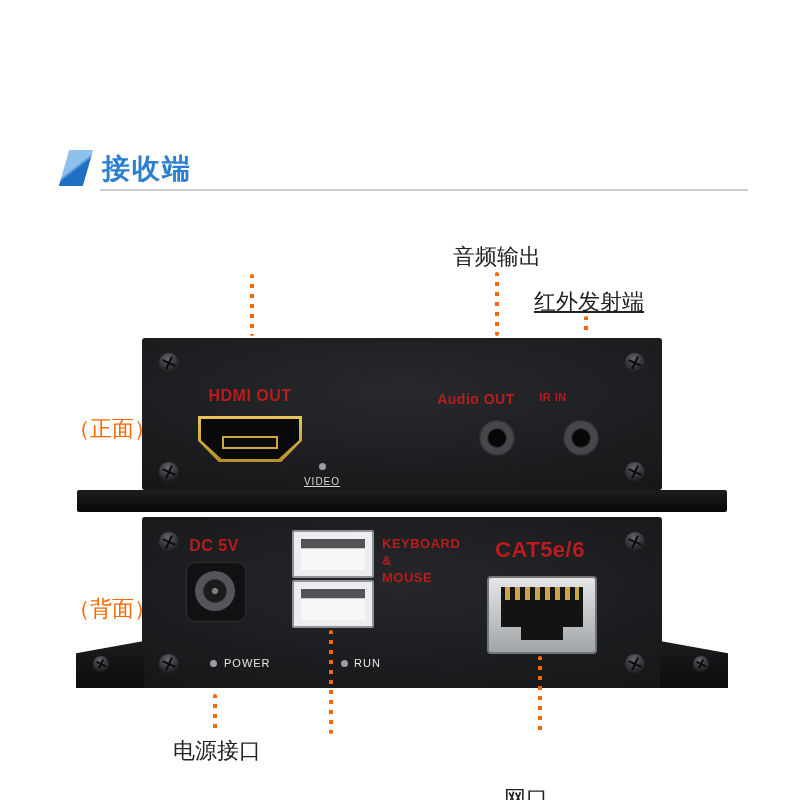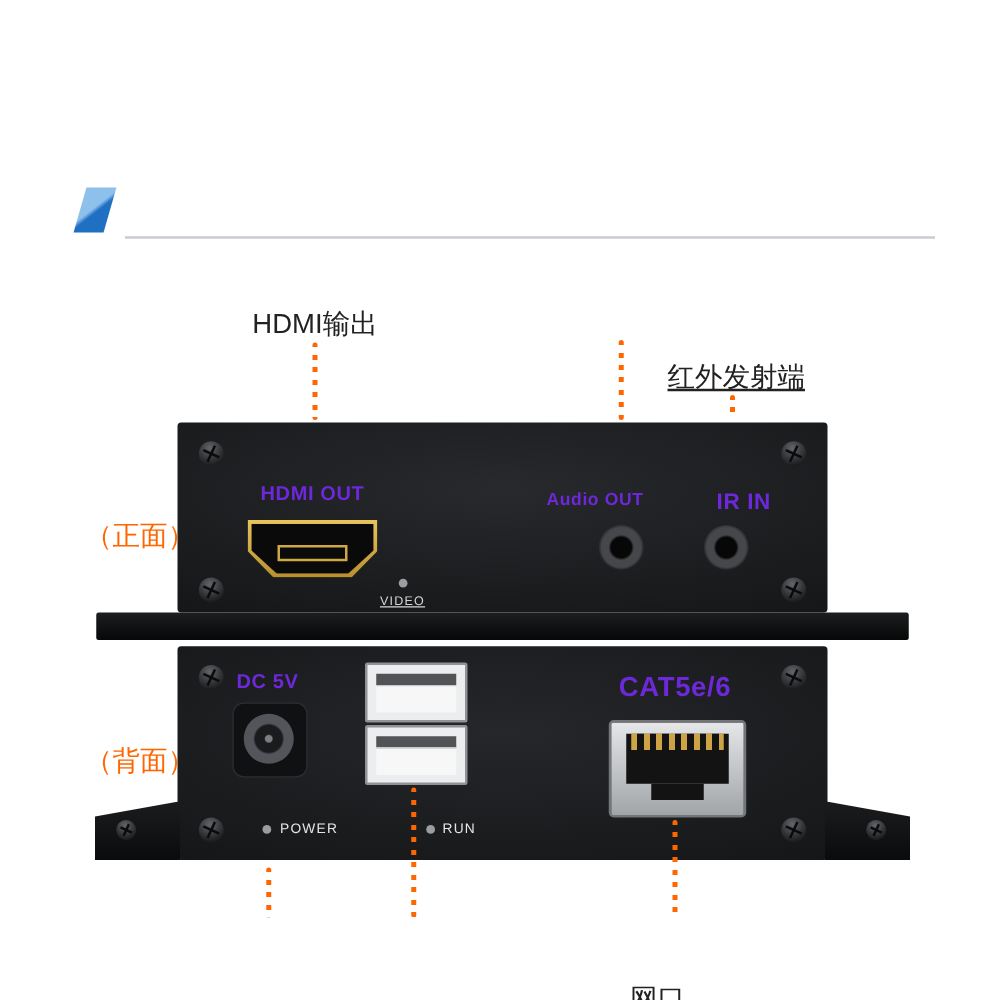"接收端" div.sec-title { html: none -> <div>接收端</div> }
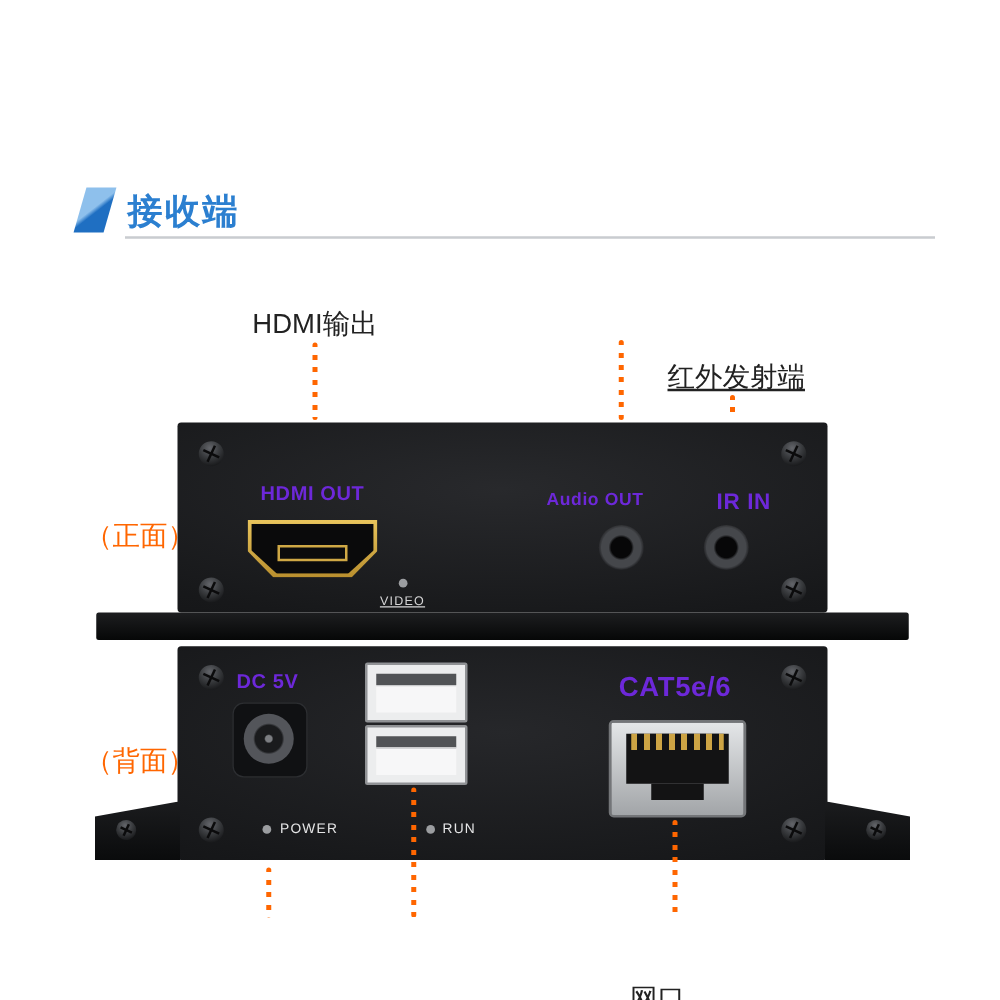"HDMI输出" div.callout { html: <div>HDMI输出</div> -> none }
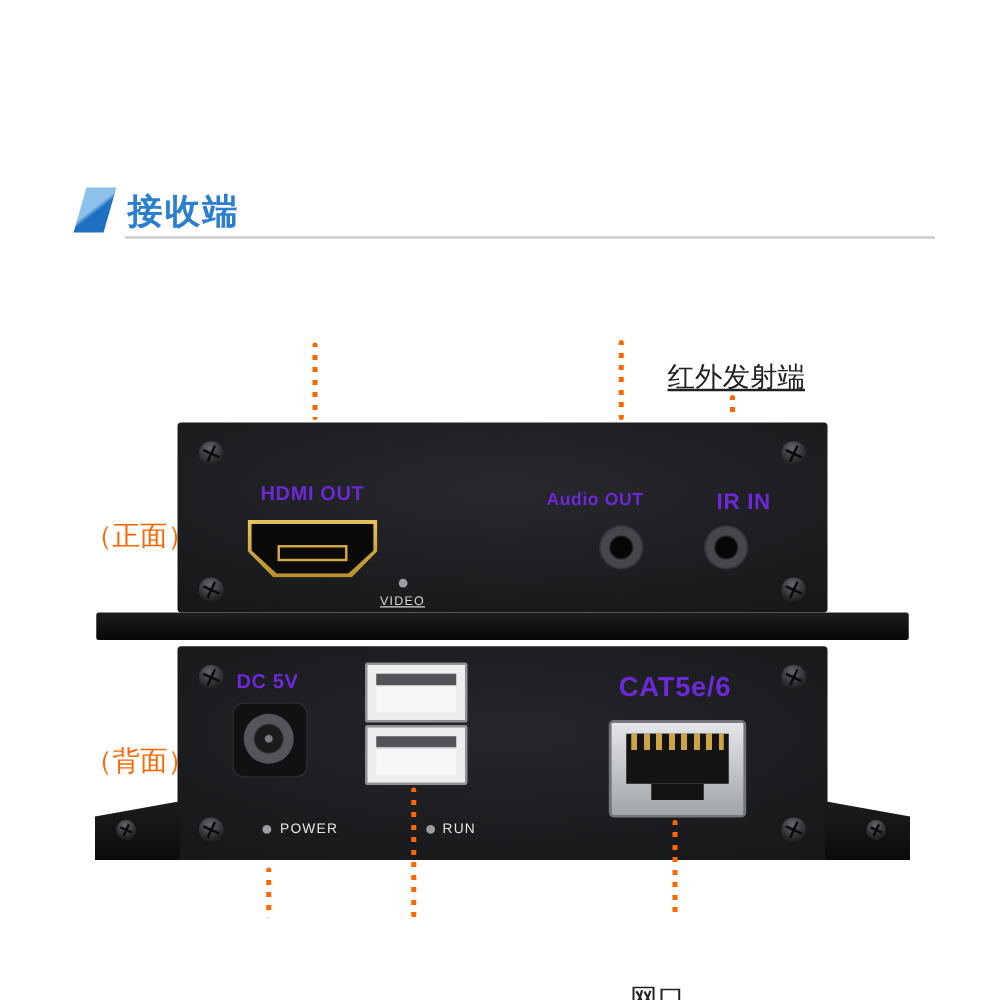"音频输出" div.callout { html: none -> <div>音频输出</div> }
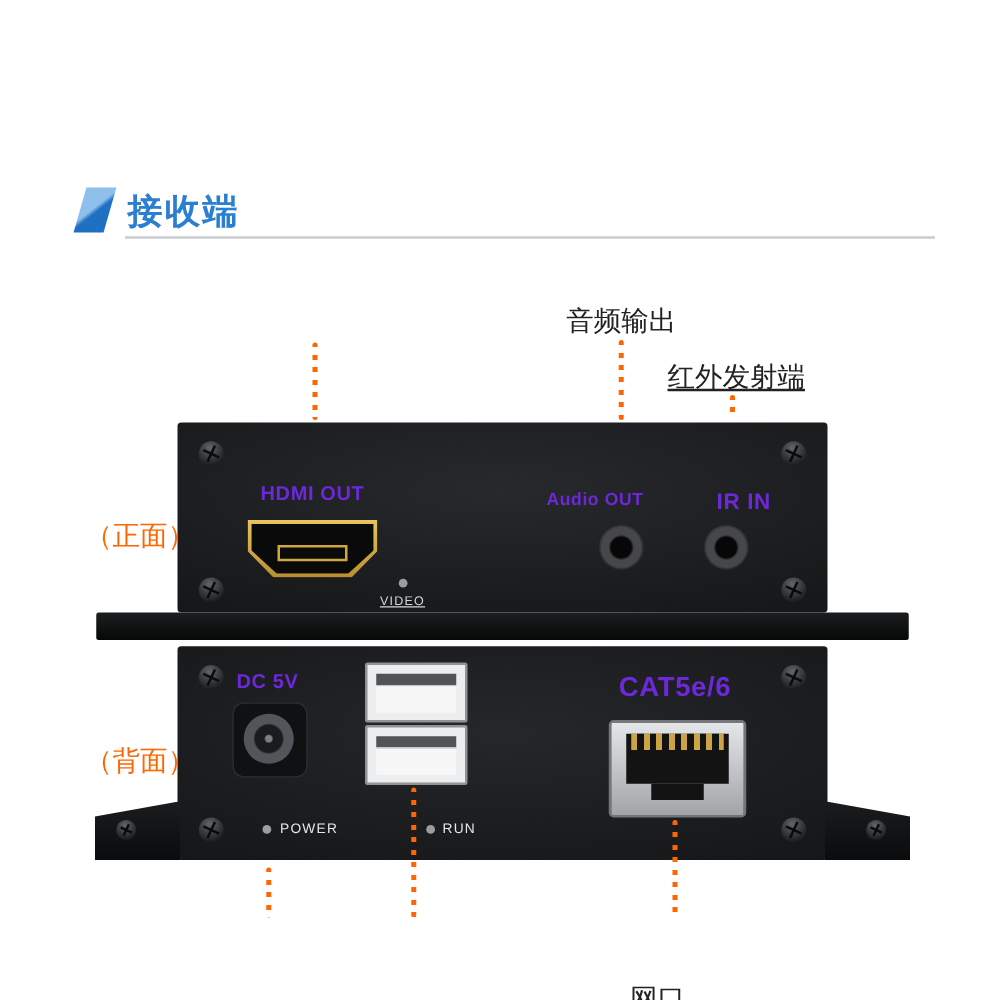"HDMI OUT" .ptext { color: #6d28d9 -> #b91c1c }
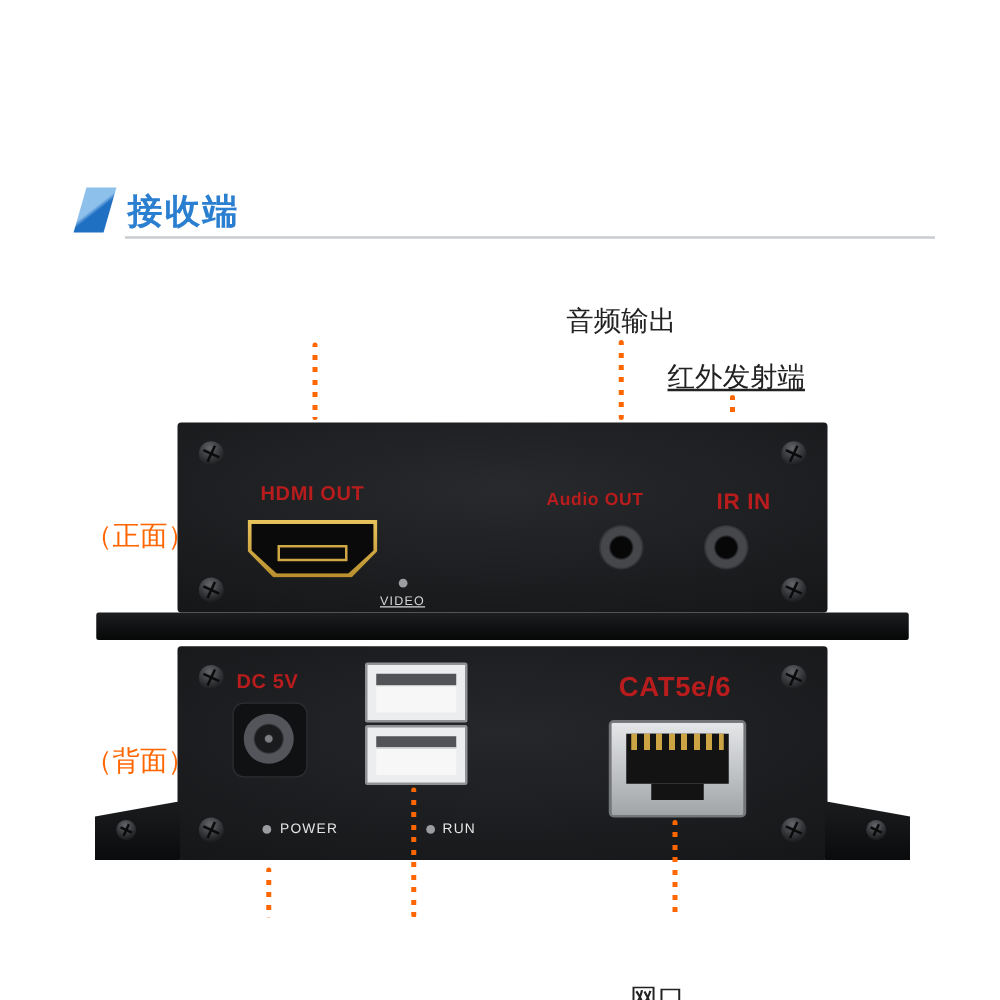"IR IN" .t-ir { font-size: 18px -> 11px; left: 560px -> 518px }
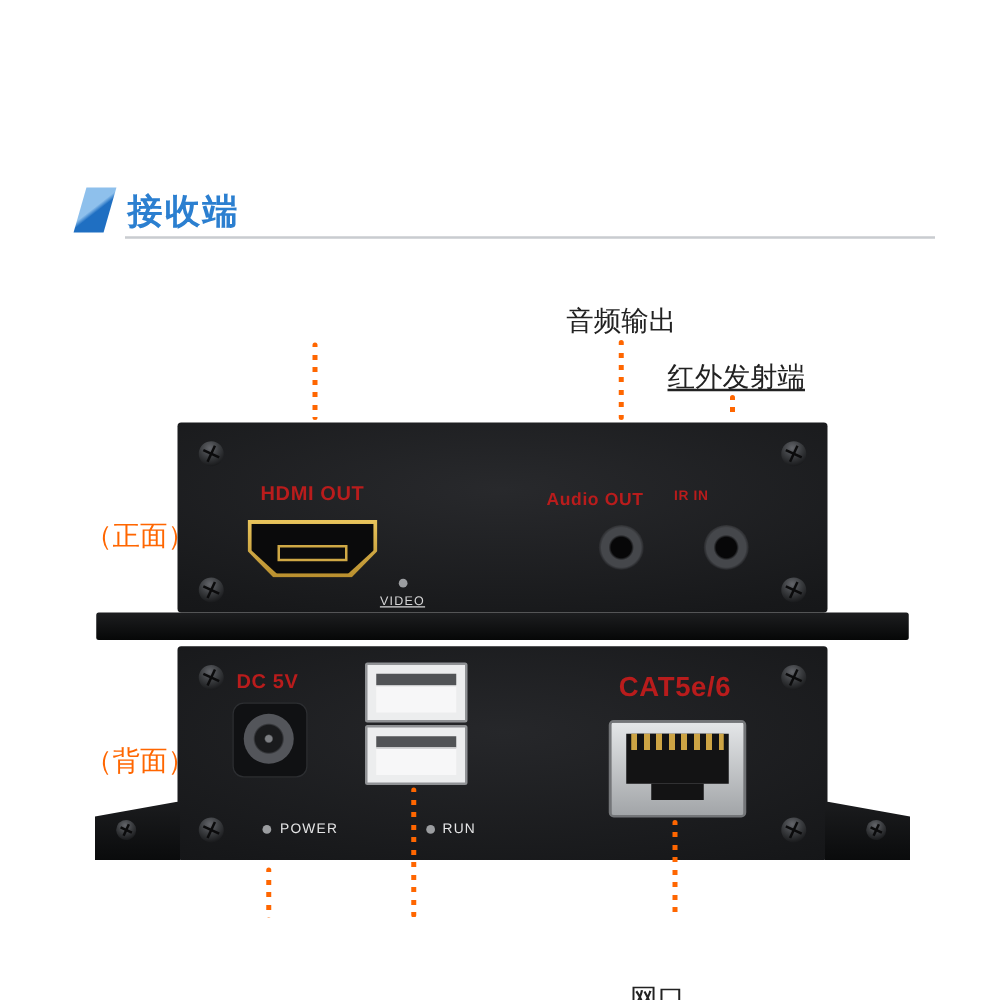"KEYBOARD" div.ptext { html: none -> <div> <div>KEYBOARD</div> <div>&amp;</div> <div>MOUSE</div> </div> }
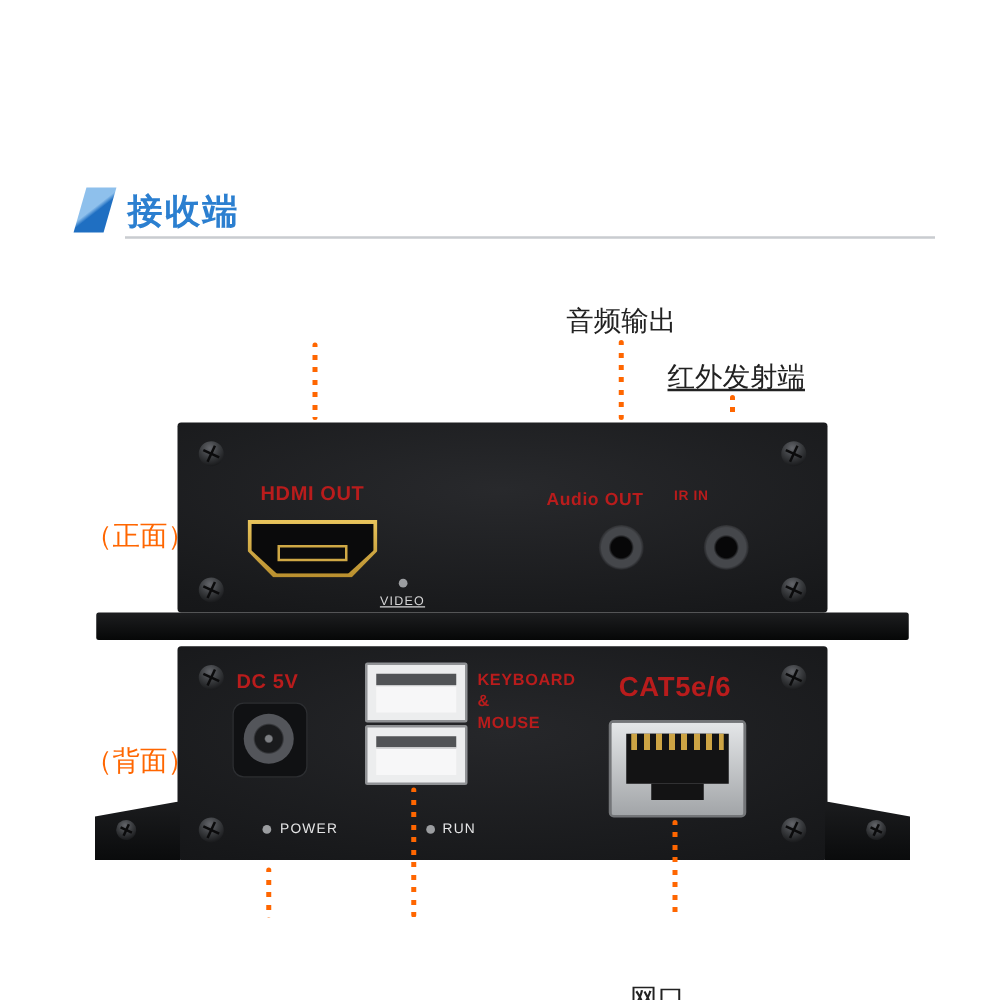"电源接口" div.callout { html: none -> <div>电源接口</div> }
